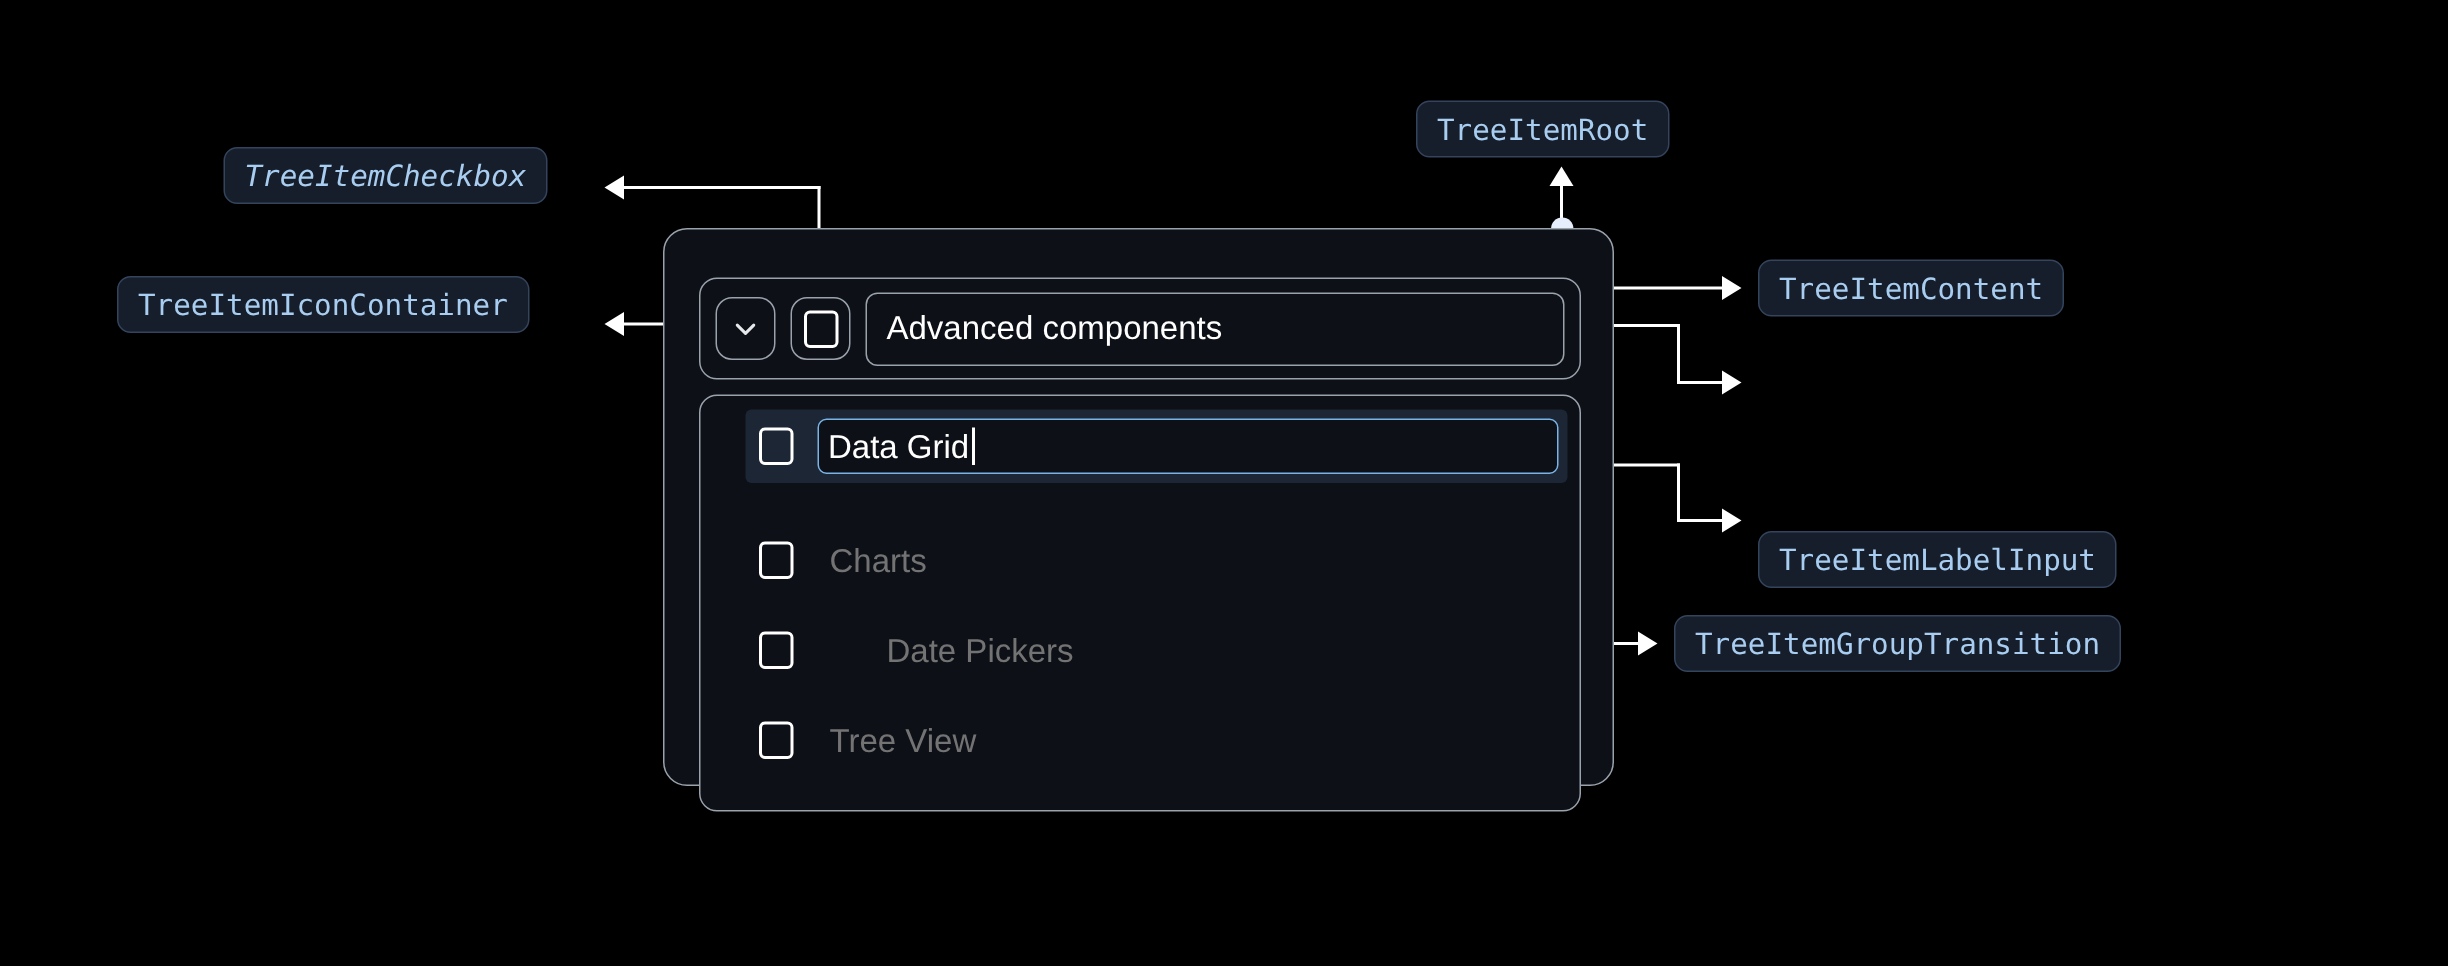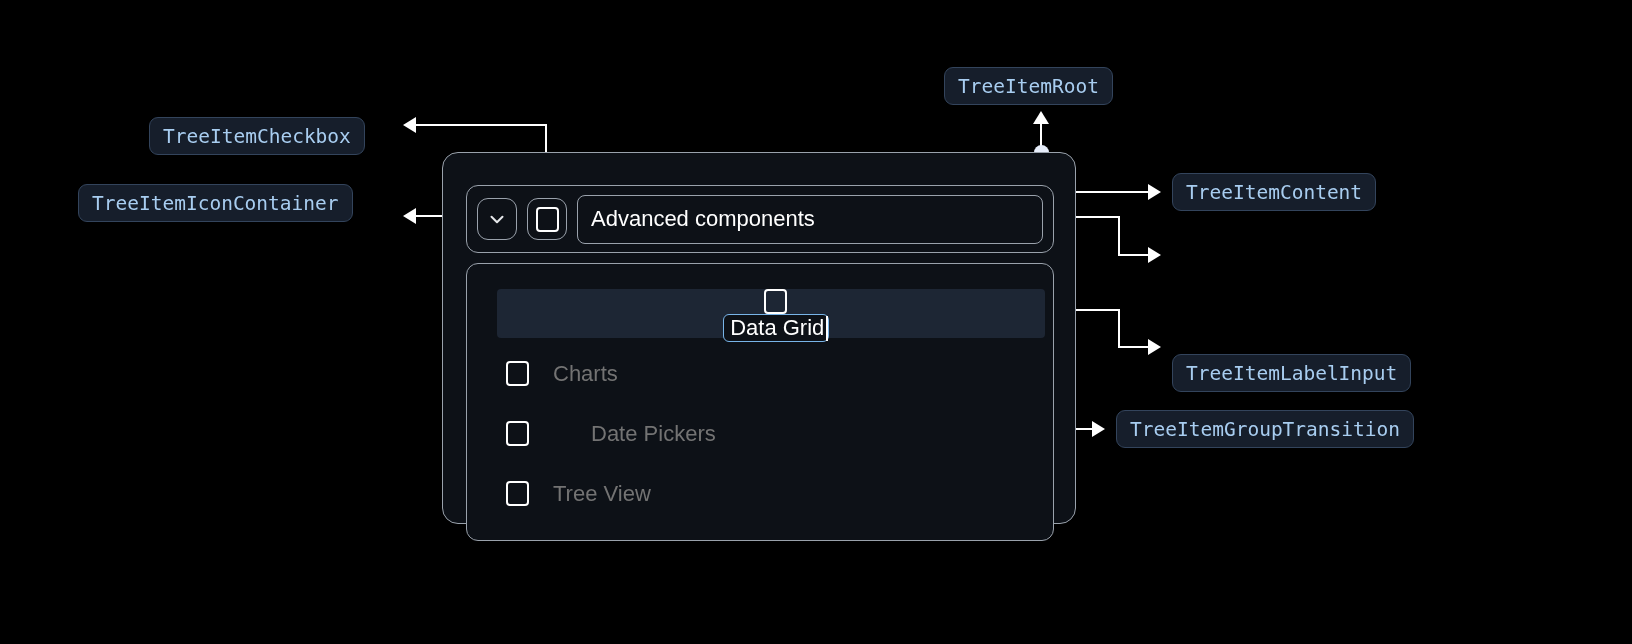"TreeItemCheckbox" div.chip { font-style: none -> italic; top: 117px -> 98px }
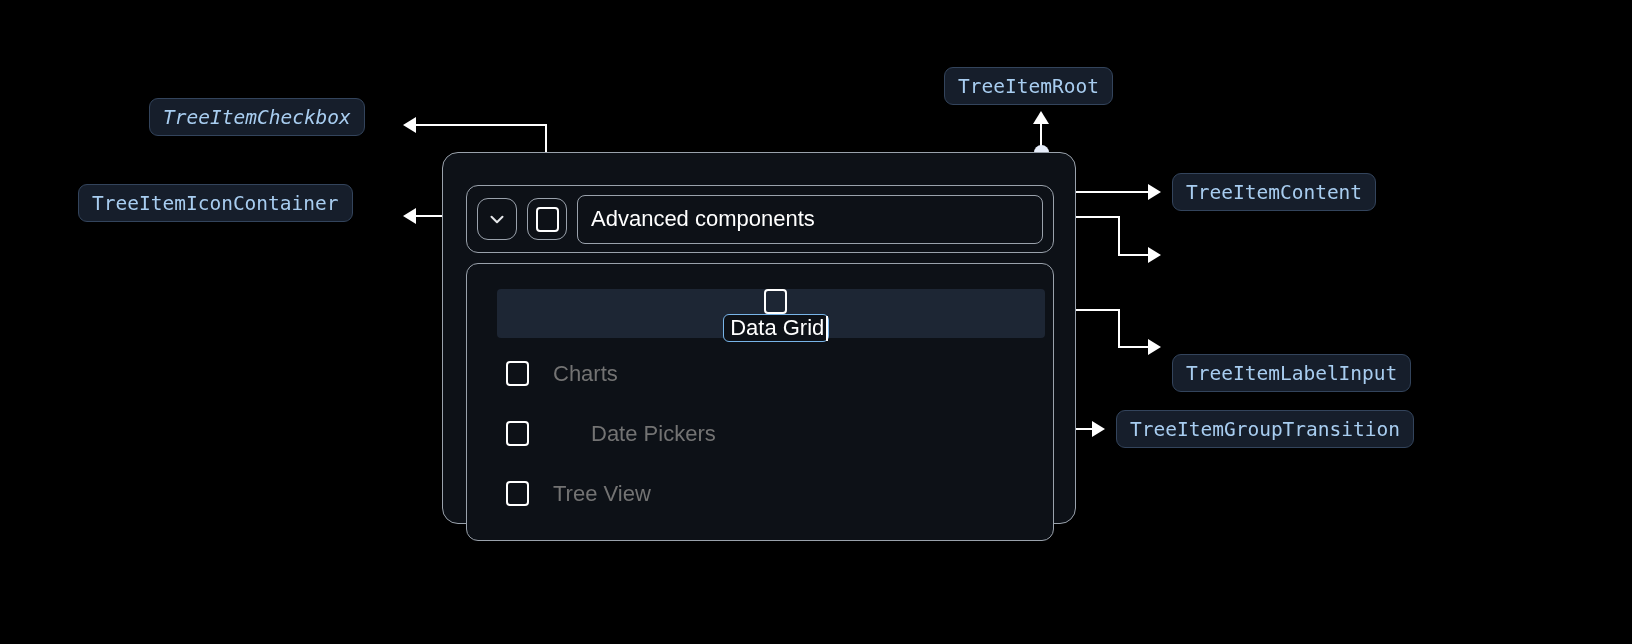"Data Grid" div.trow { flex-direction: column -> none; top: 25px -> 9px }
